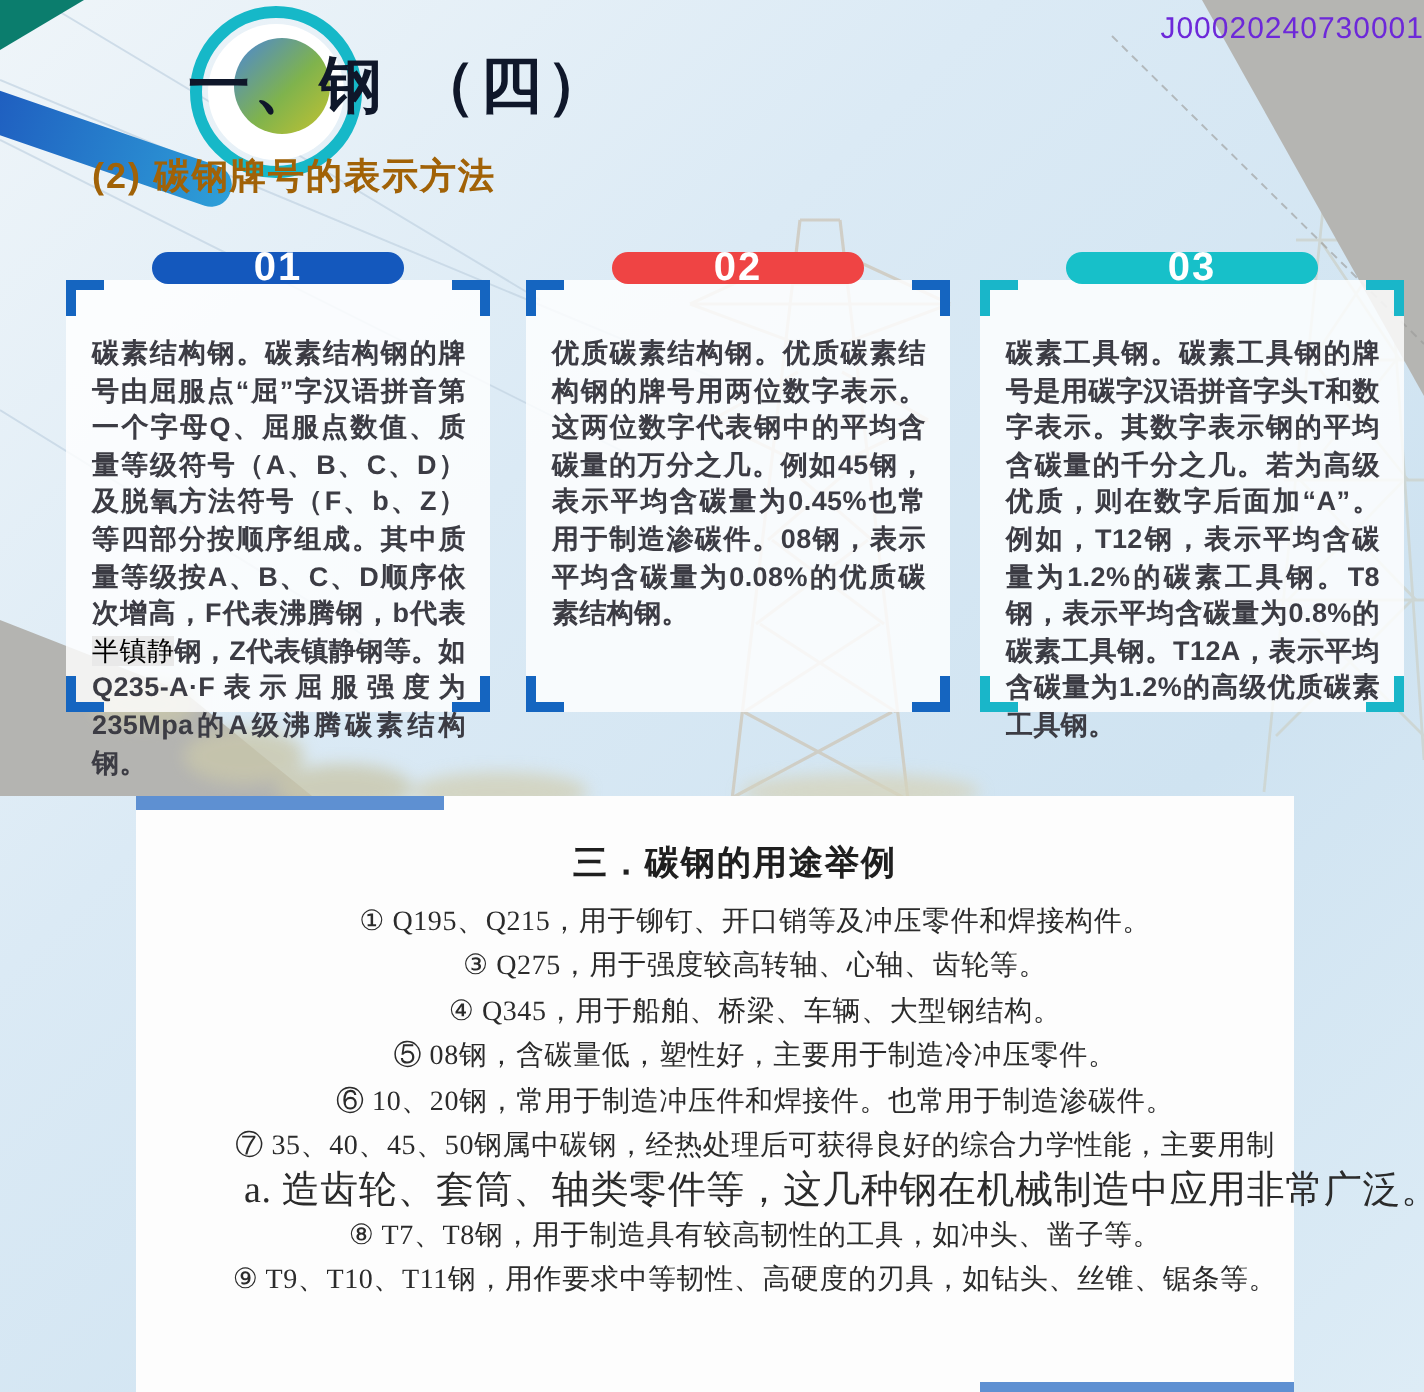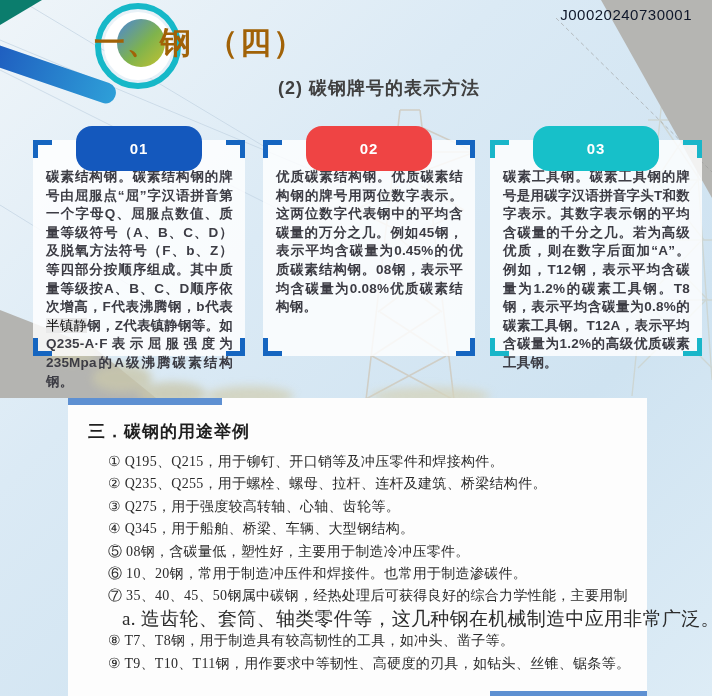"J00020240730001" .code { color: #0f172a -> #6d28d9; right: 20px -> 0 }
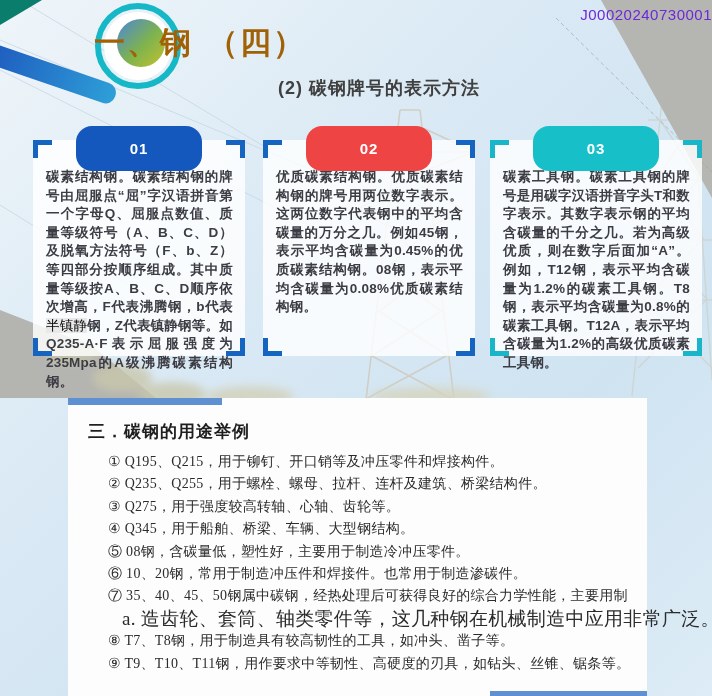"一、钢 （四）" div.title-row { color: #a16207 -> #0f172a }
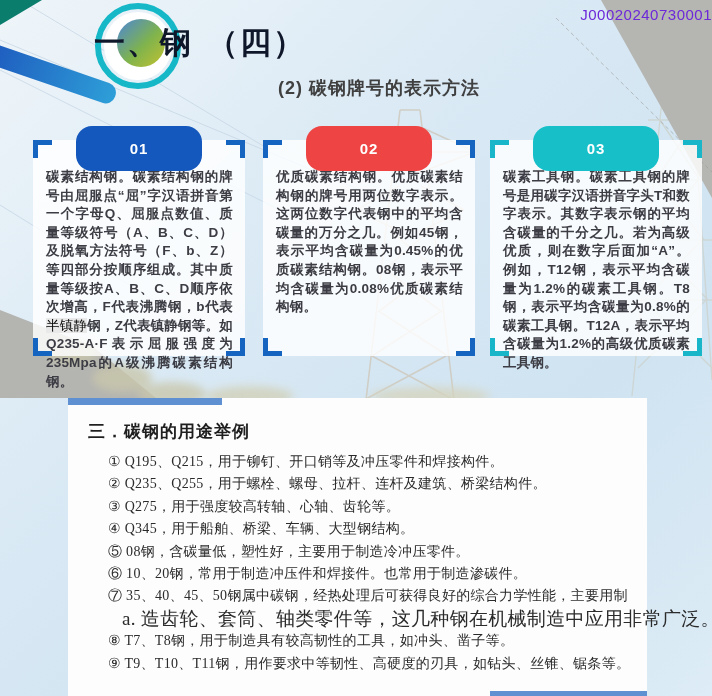"(2) 碳钢牌号的表示方法" .subtitle { color: #404040 -> #a16207; text-align: center -> none }
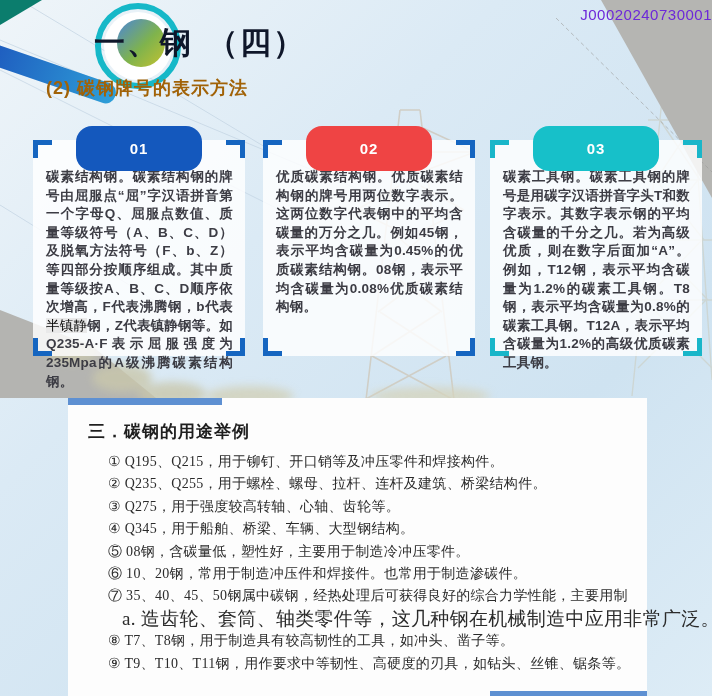"01" .pill { font-size: 15px -> 20px; height: 45px -> 16px }
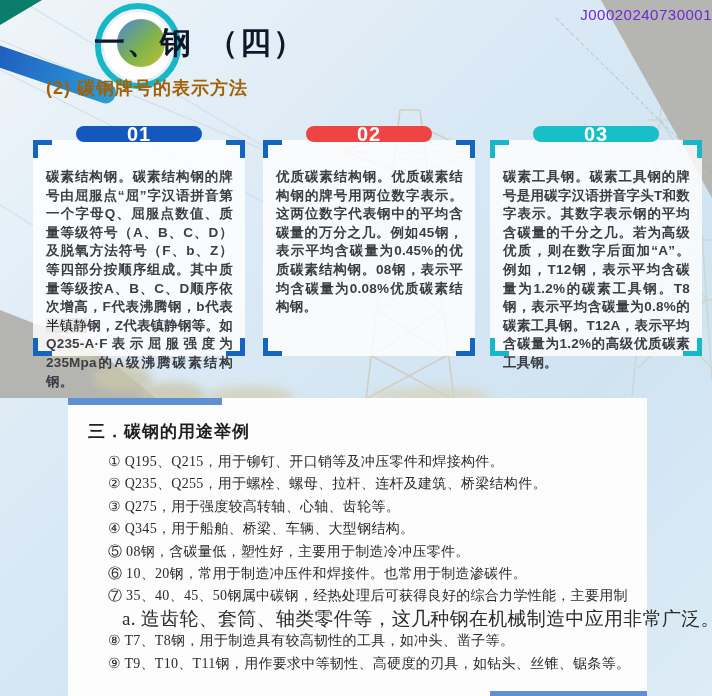"优质碳素结构钢。优质碳素结构钢的牌号用两位数字表示。这两位数字代表钢中的平均含碳" div.card-text { text: 0.45%的优质碳素结构钢。08钢，表示平均含碳量为0.08% -> 0.45%也常用于制造渗碳件。08钢，表示平均含碳量为0.08%的 }
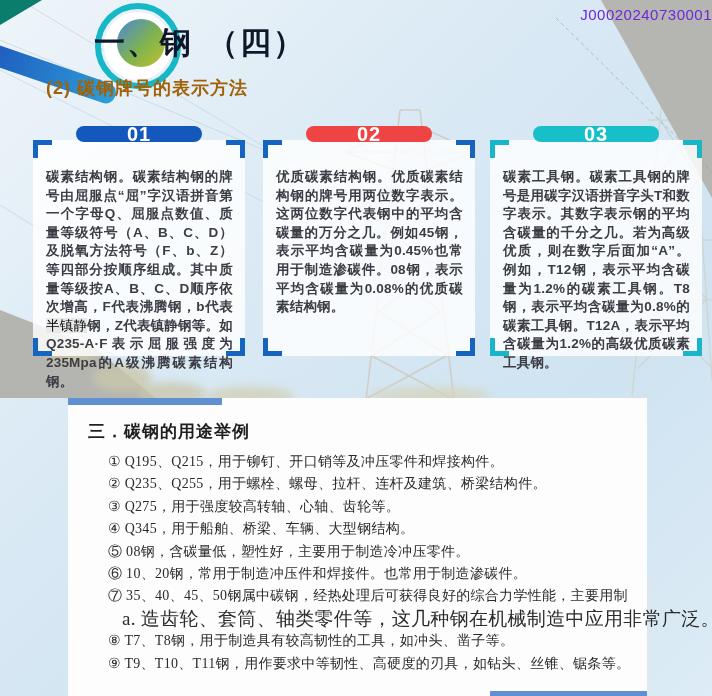"三．碳钢的用途举例" .panel { text-align: none -> center }
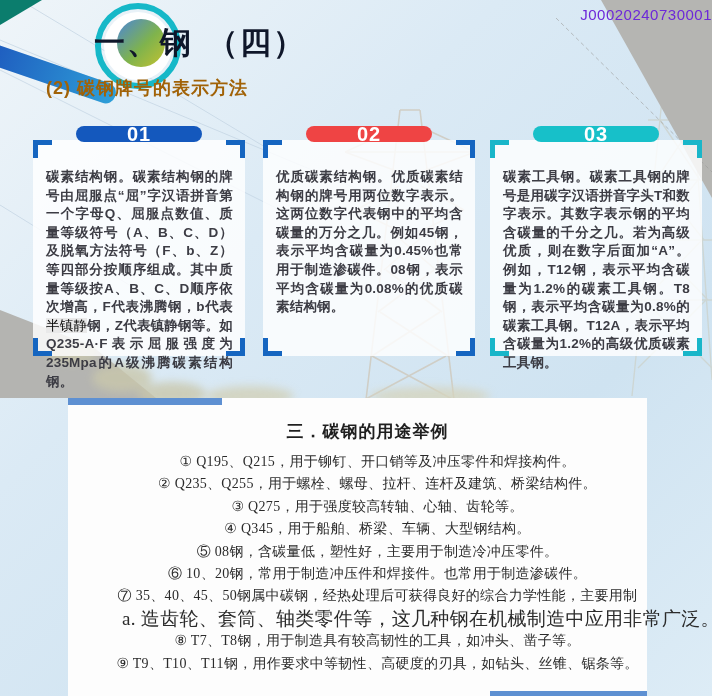"② Q235、Q255，用于螺栓、螺母、拉杆、连杆及建筑、桥梁结构件。" div.usage-line { html: <div>② Q235、Q255，用于螺栓、螺母、拉杆、连杆及建筑、桥梁结构件。</div> -> none }
